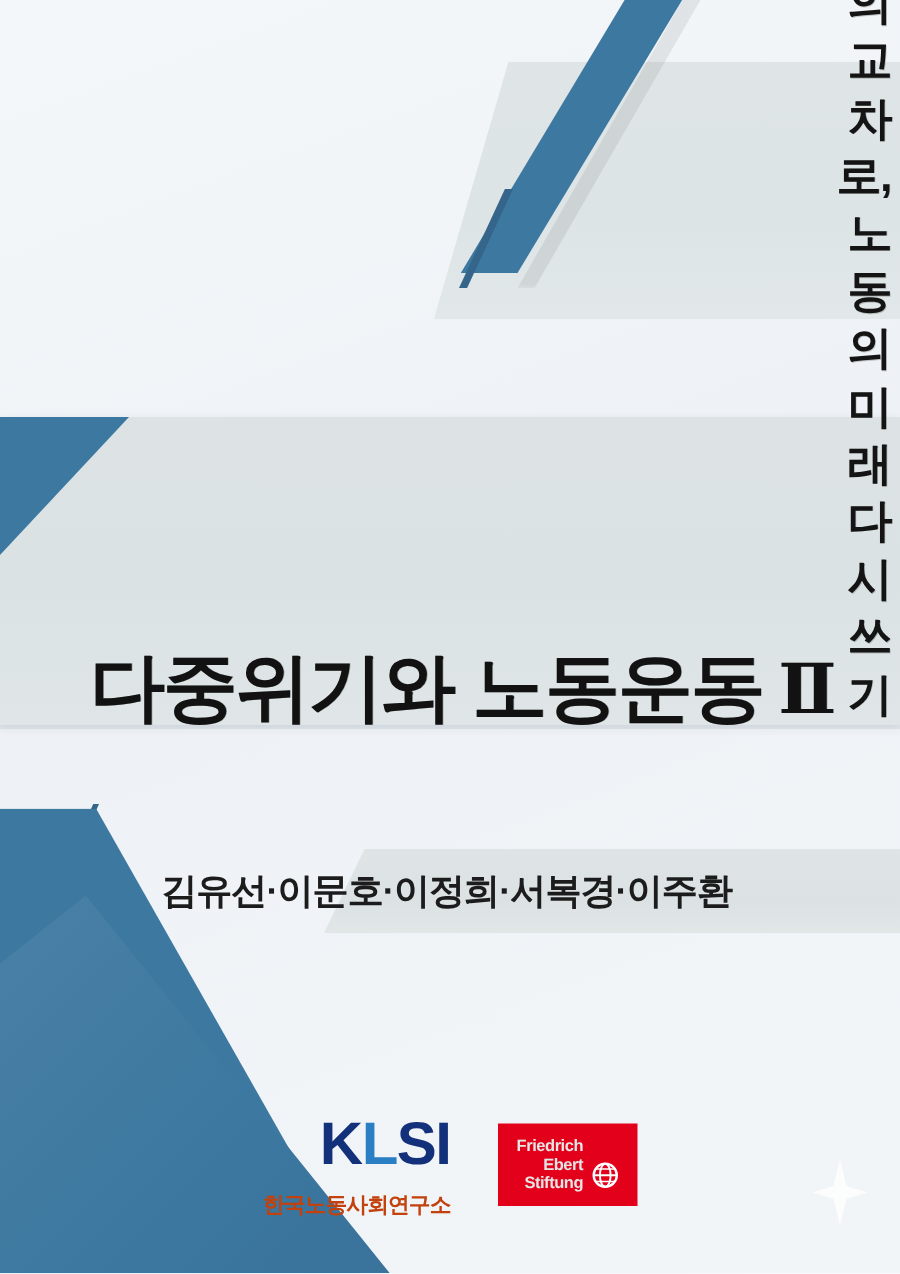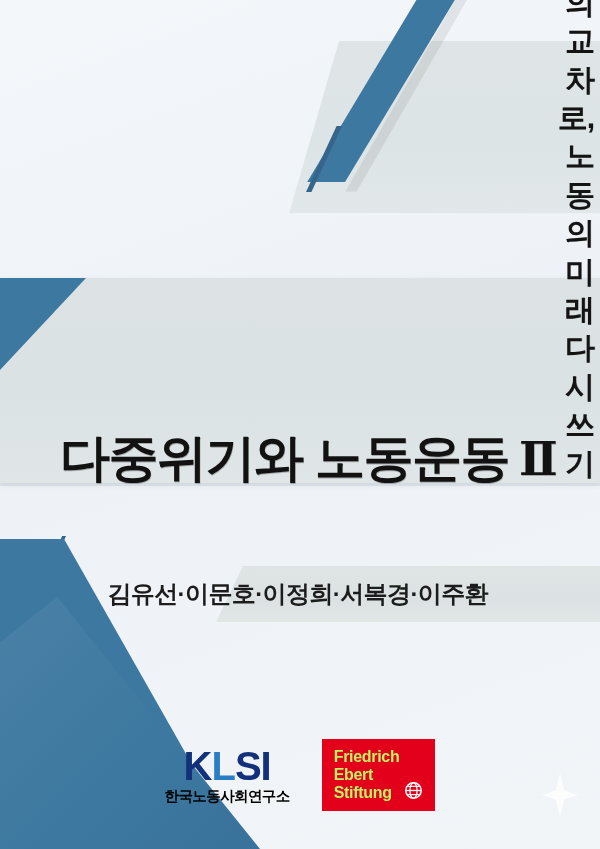"KLSI" .klsi { align-items: center -> flex-end }
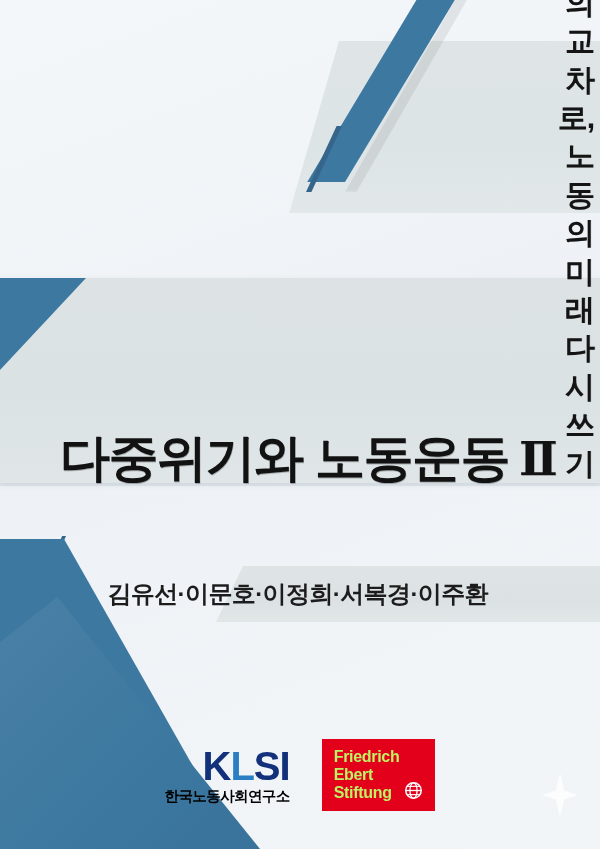"Friedrich" .fes-lines { color: #bef264 -> #e5e5e5; font-size: 16px -> 11px; text-align: none -> right }
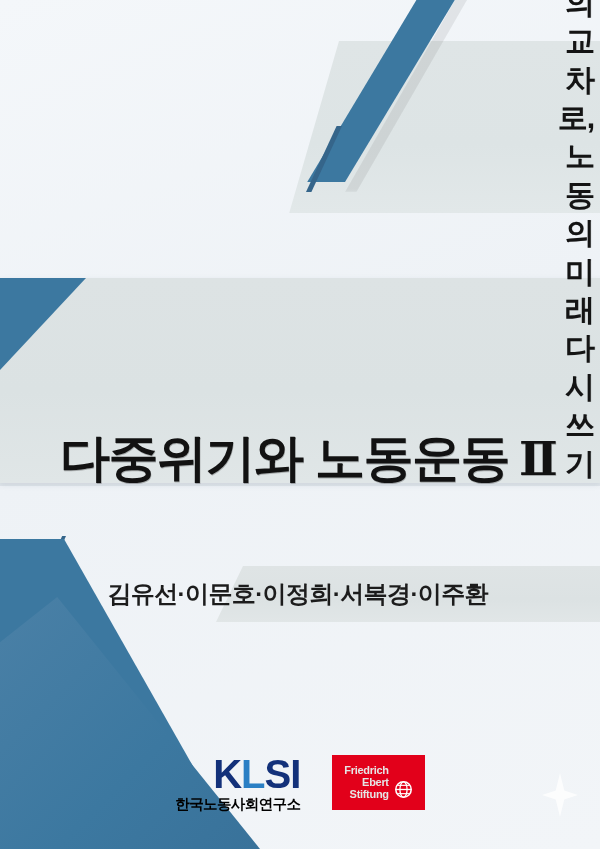"한국노동사회연구소" .klsi-sub { color: #000000 -> #c2410c; margin-top: 3px -> 14px }
